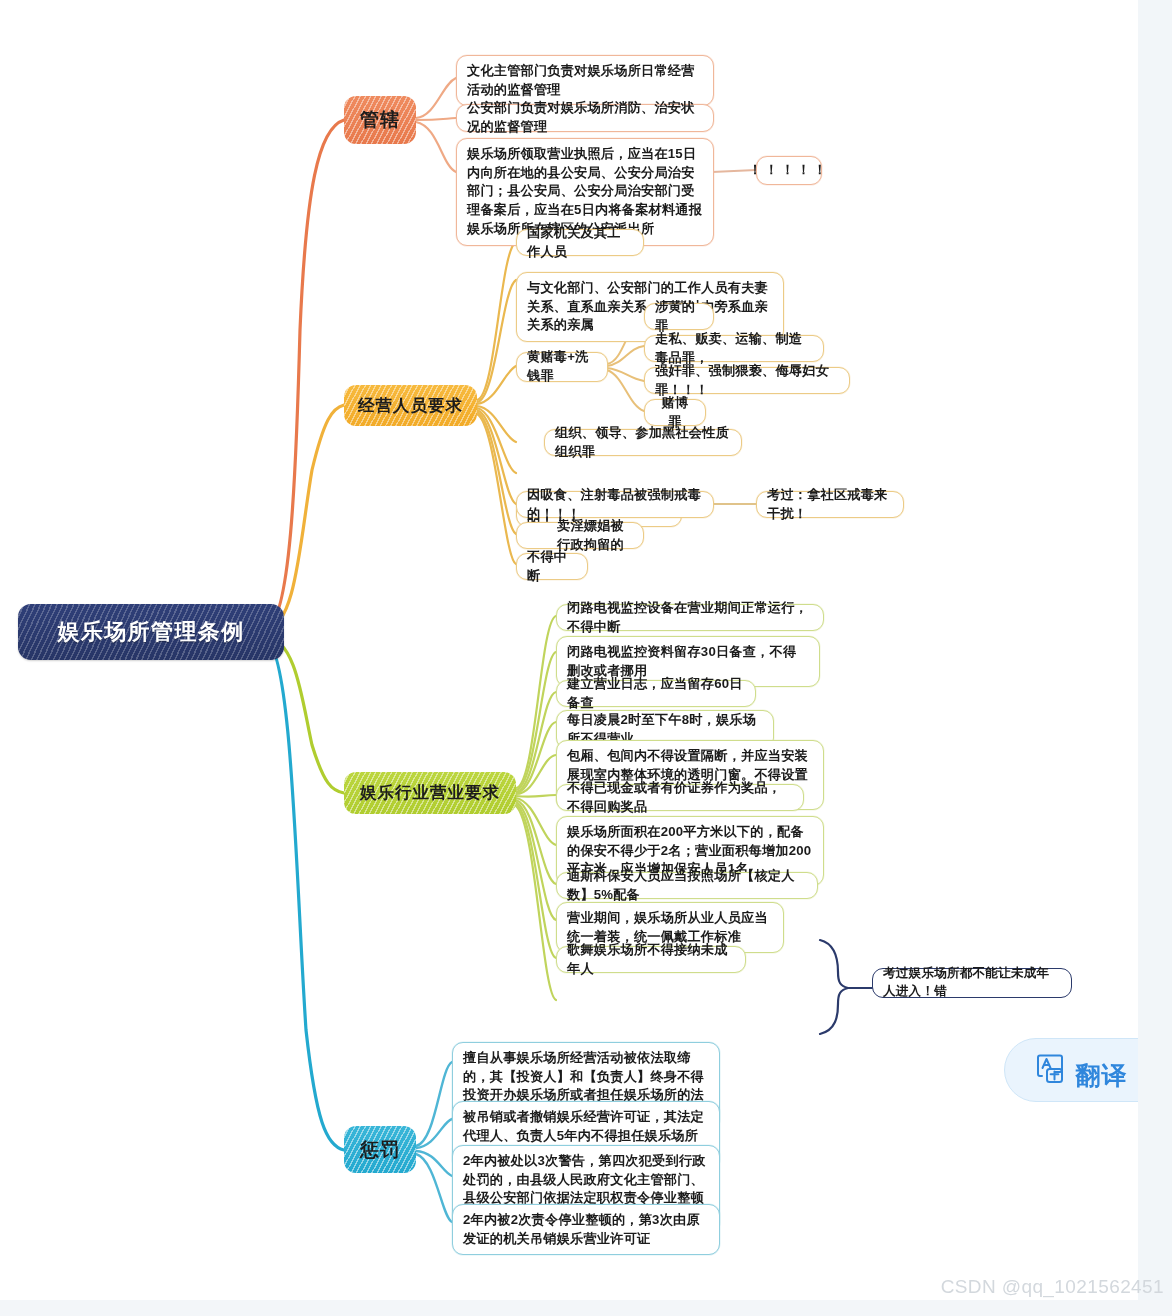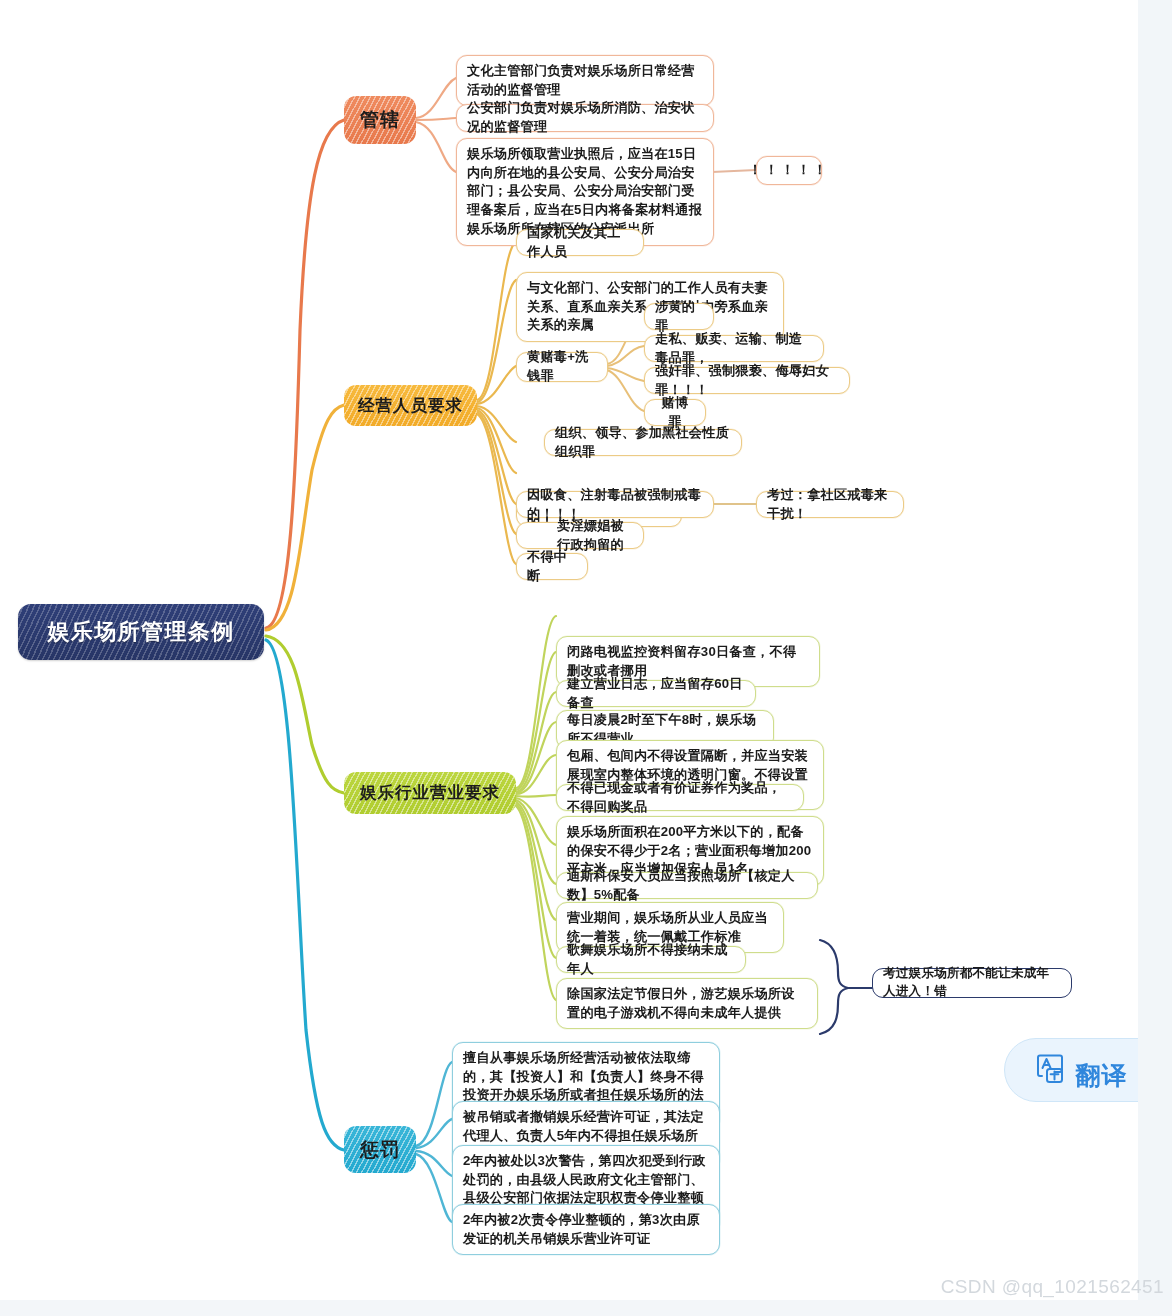"闭路电视监控设备在营业期间正常运行，不得中断" div.node { html: none -> <div>闭路电视监控设备在营业期间正常运行，不得中断</div> }
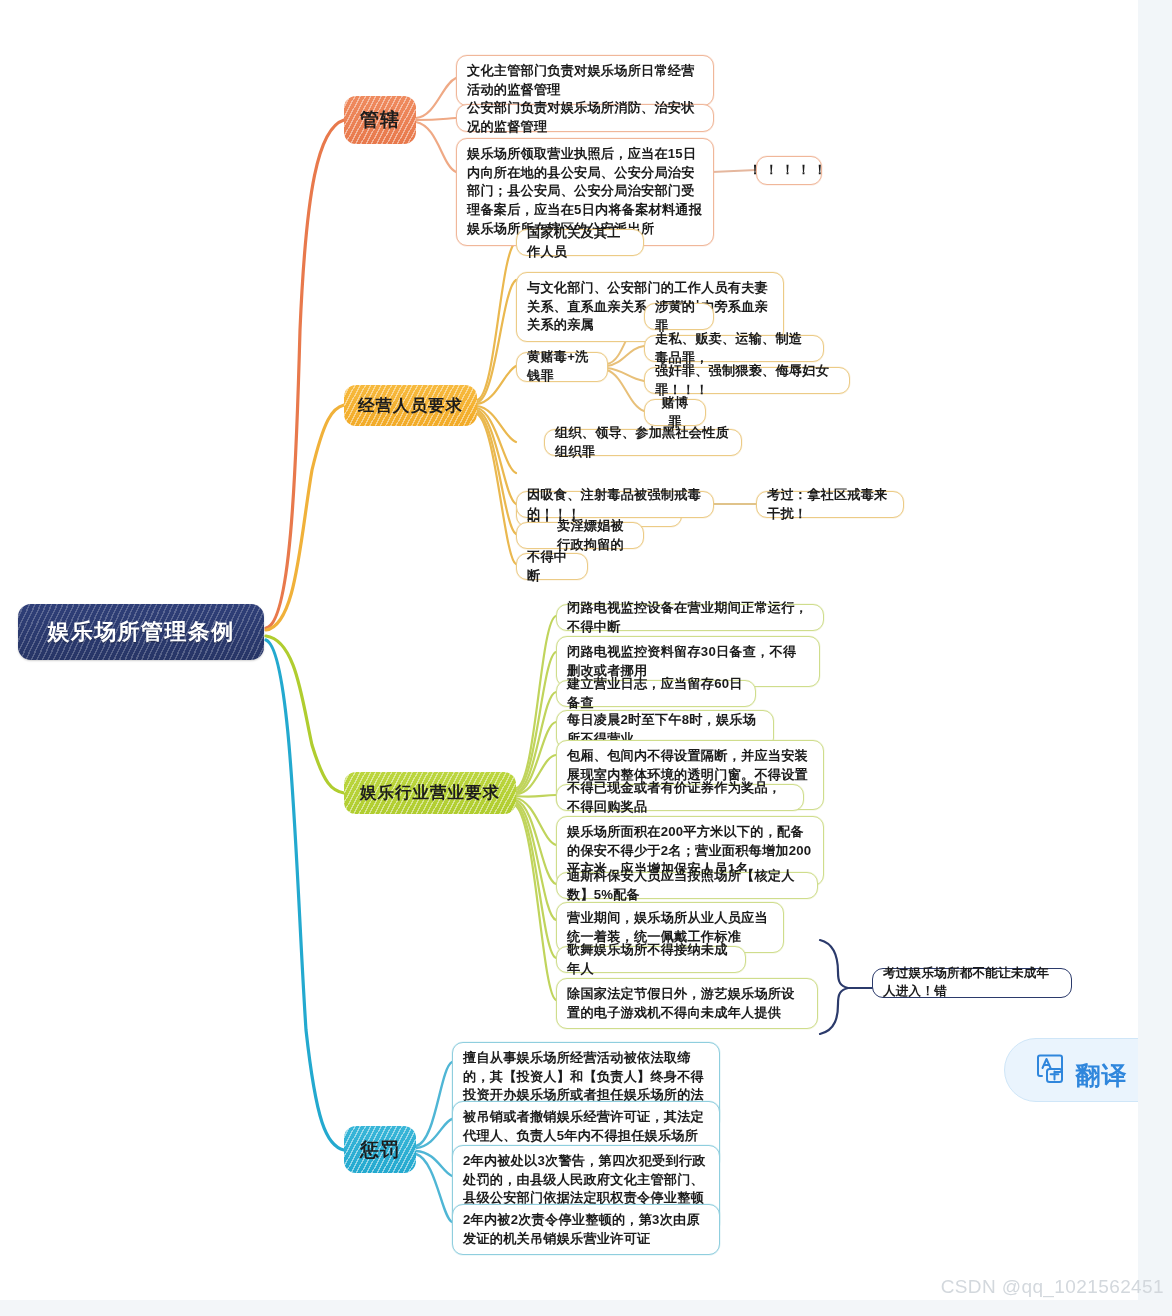"娱乐场所管理条例" .root { width: 246px -> 266px }
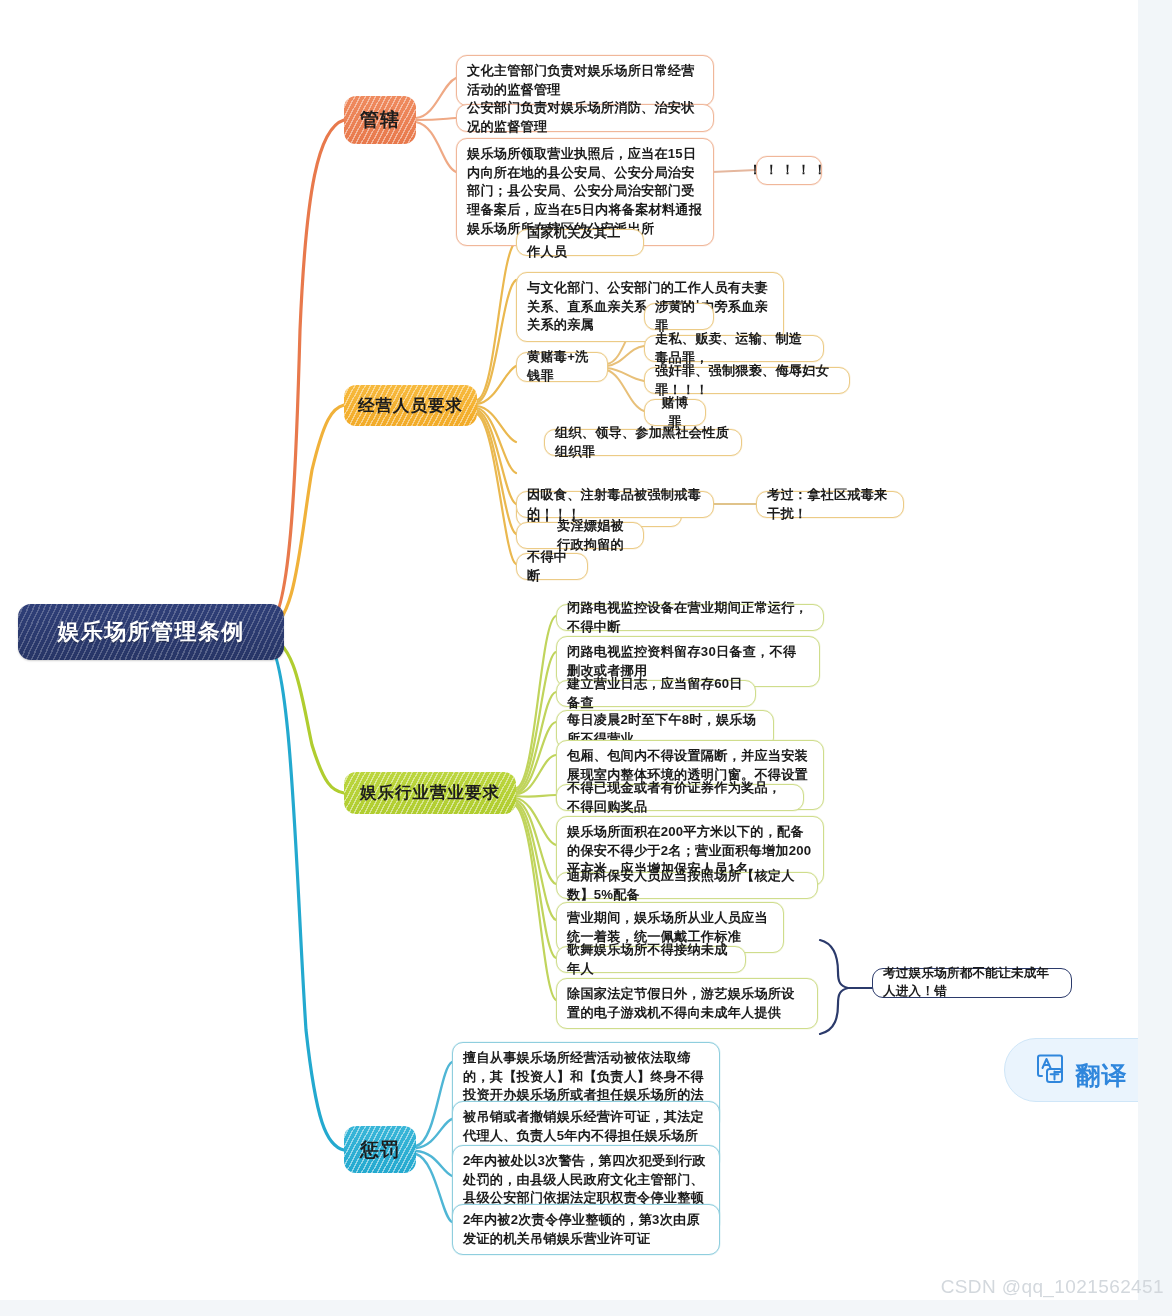"除国家法定节假日外，游艺娱乐场所设置的电子游戏机不得向未成年人提供" div.node { html: <div>除国家法定节假日外，游艺娱乐场所设置的电子游戏机不得向未成年人提供</div> -> none }
